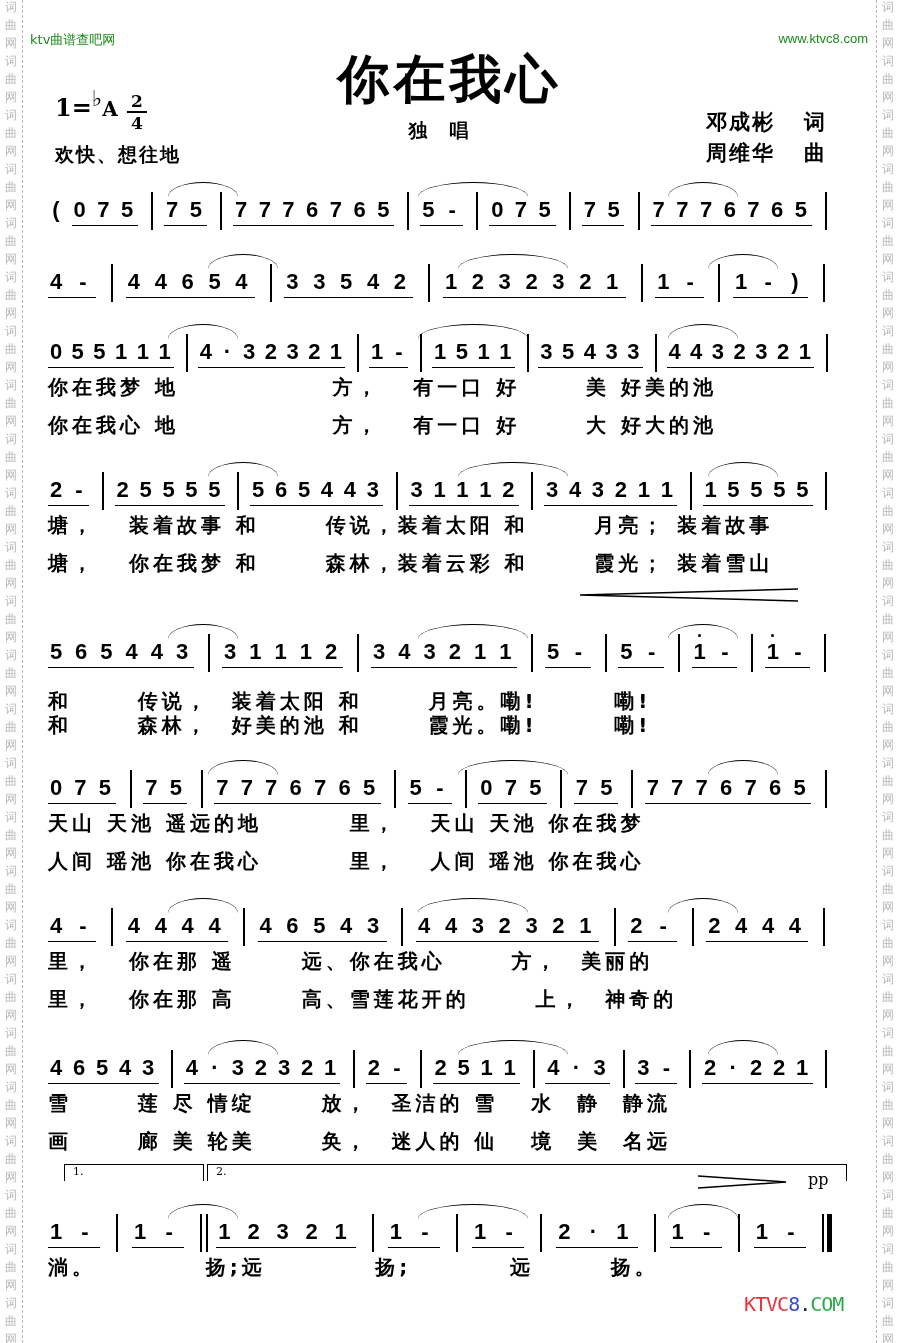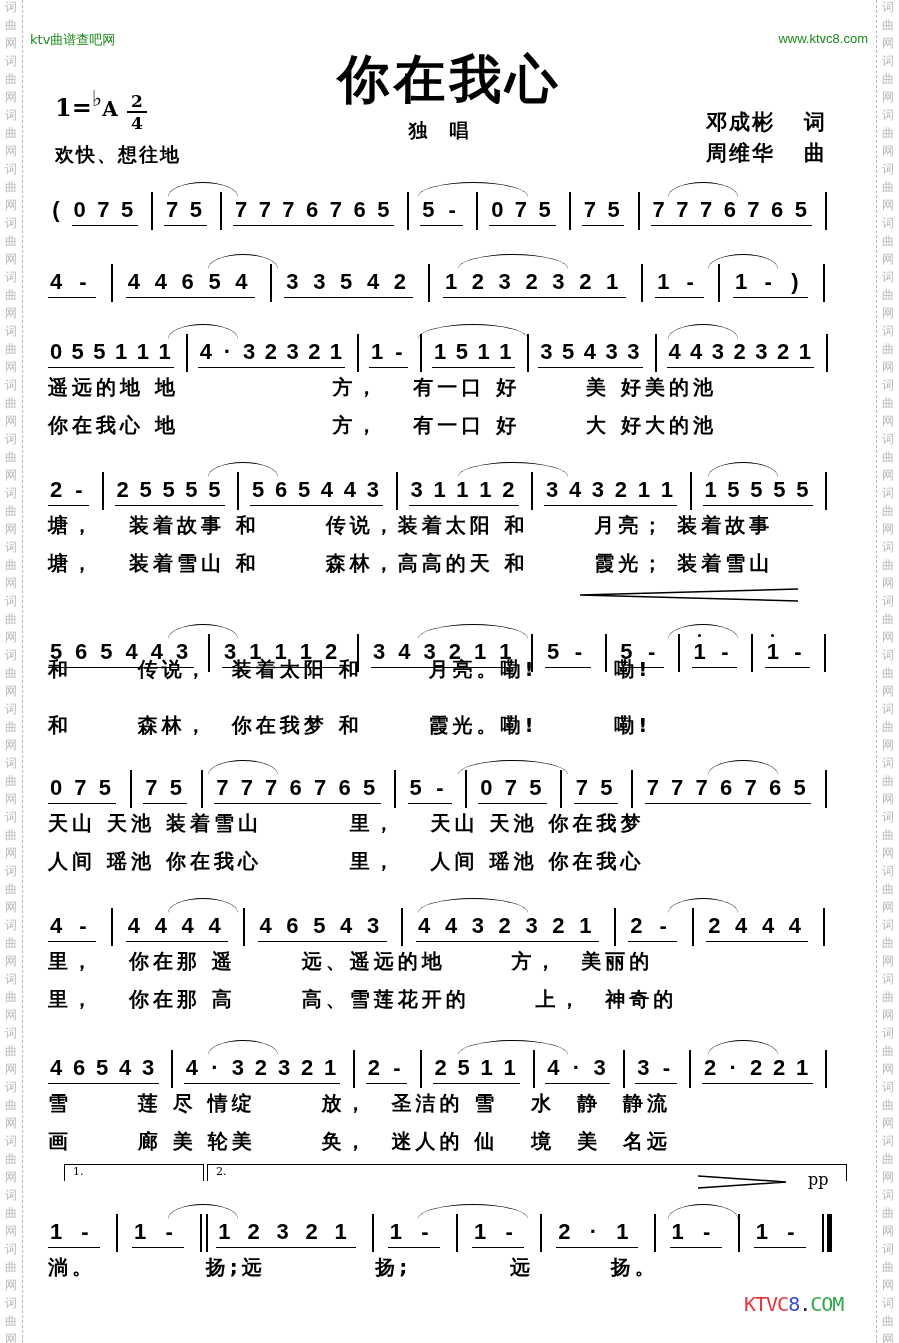"遥远的地 地 方， 有一口 好" div.lyric { text: 遥远的地 -> 你在我梦 }
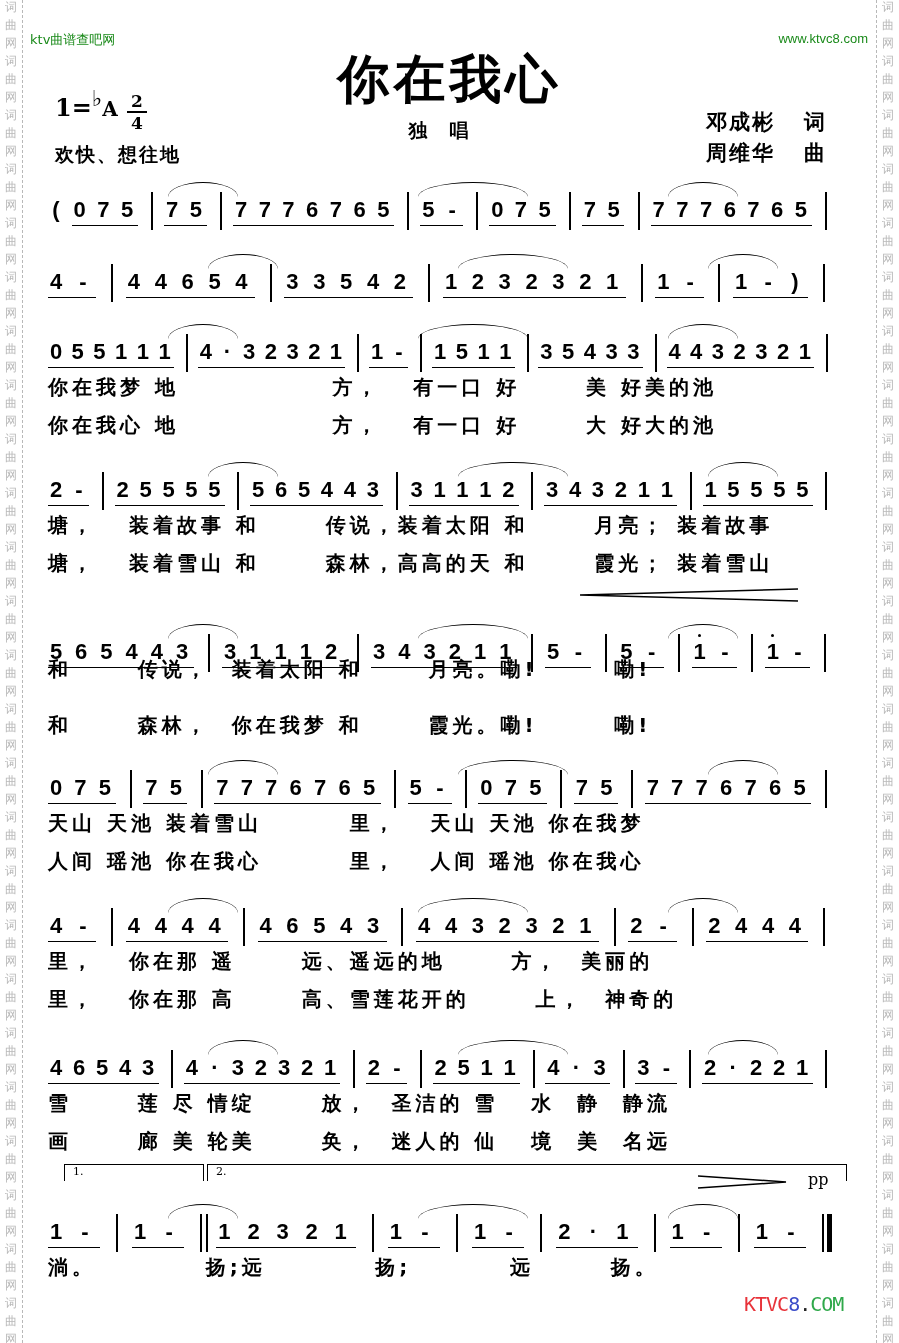"塘， 装着雪山 和 森林，高高的天 和" div.lyric { text: 装着雪山 和      森林，高高的天 -> 你在我梦 和      森林，装着云彩 }
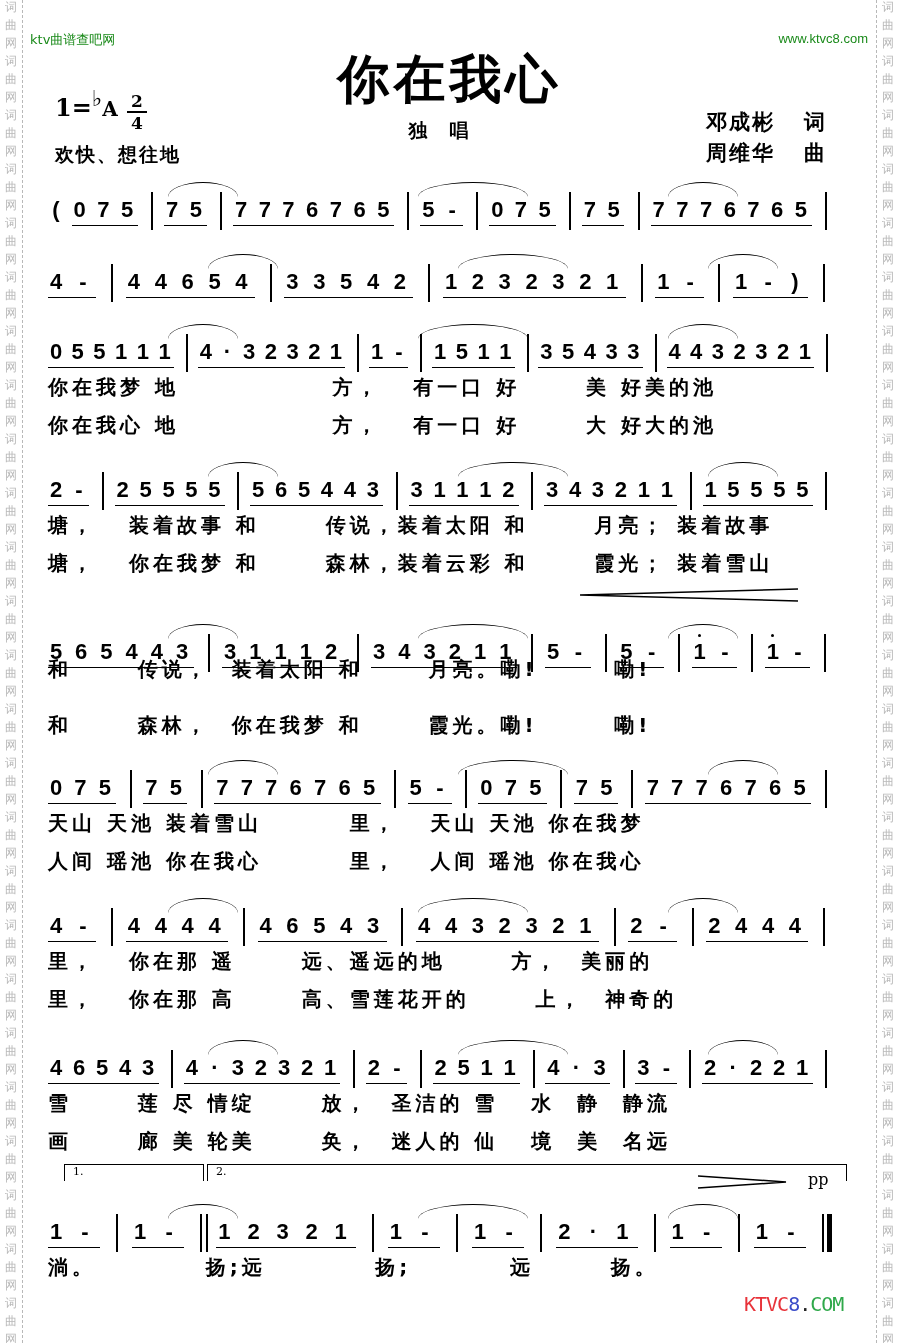"和 传说， 装着太阳 和 月亮。嘞!" div.lyric { top: 656px -> 688px }
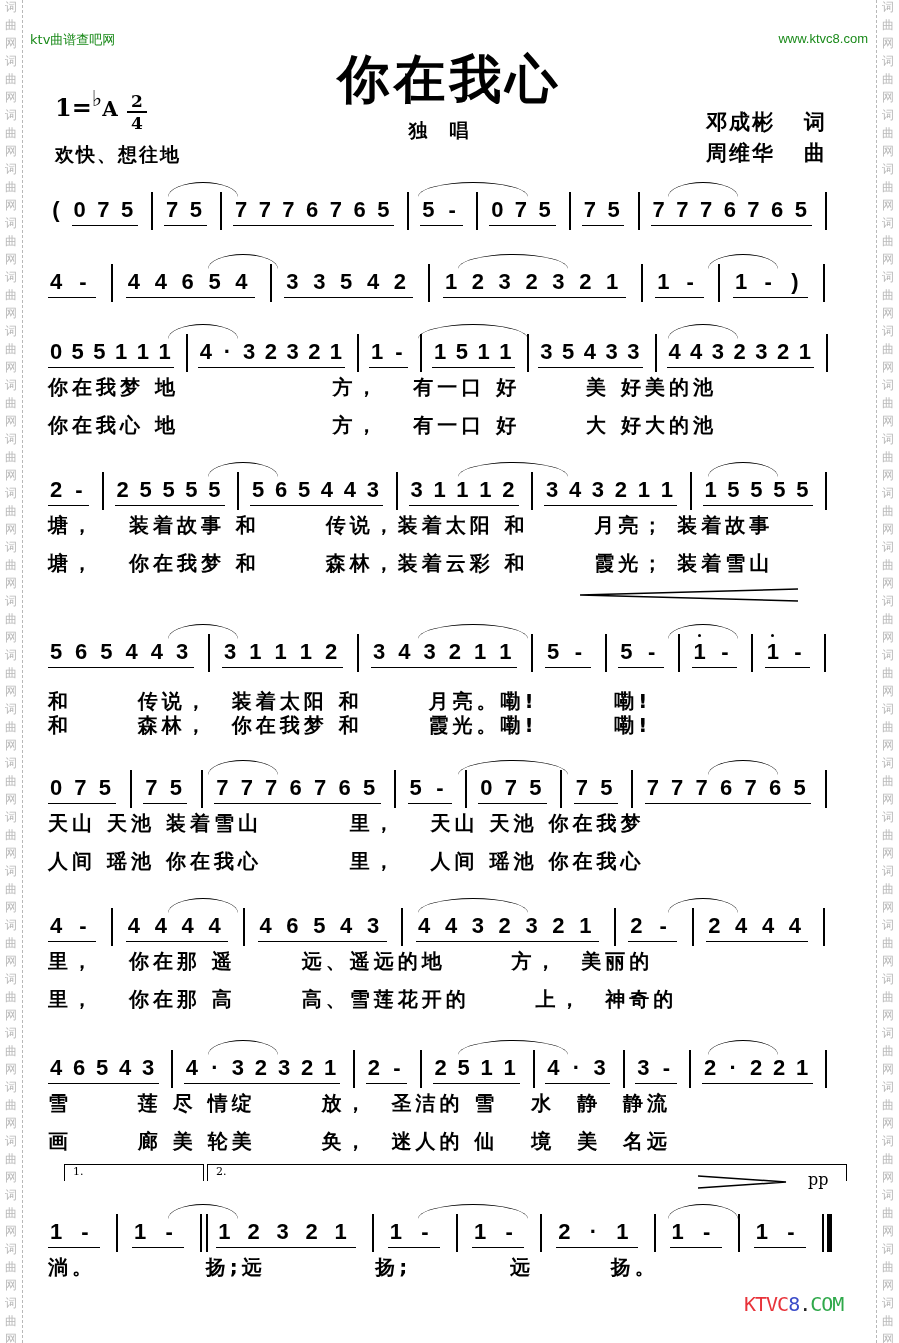"和 森林， 你在我梦 和 霞光。嘞!" div.lyric { text: 你在我梦 -> 好美的池 }
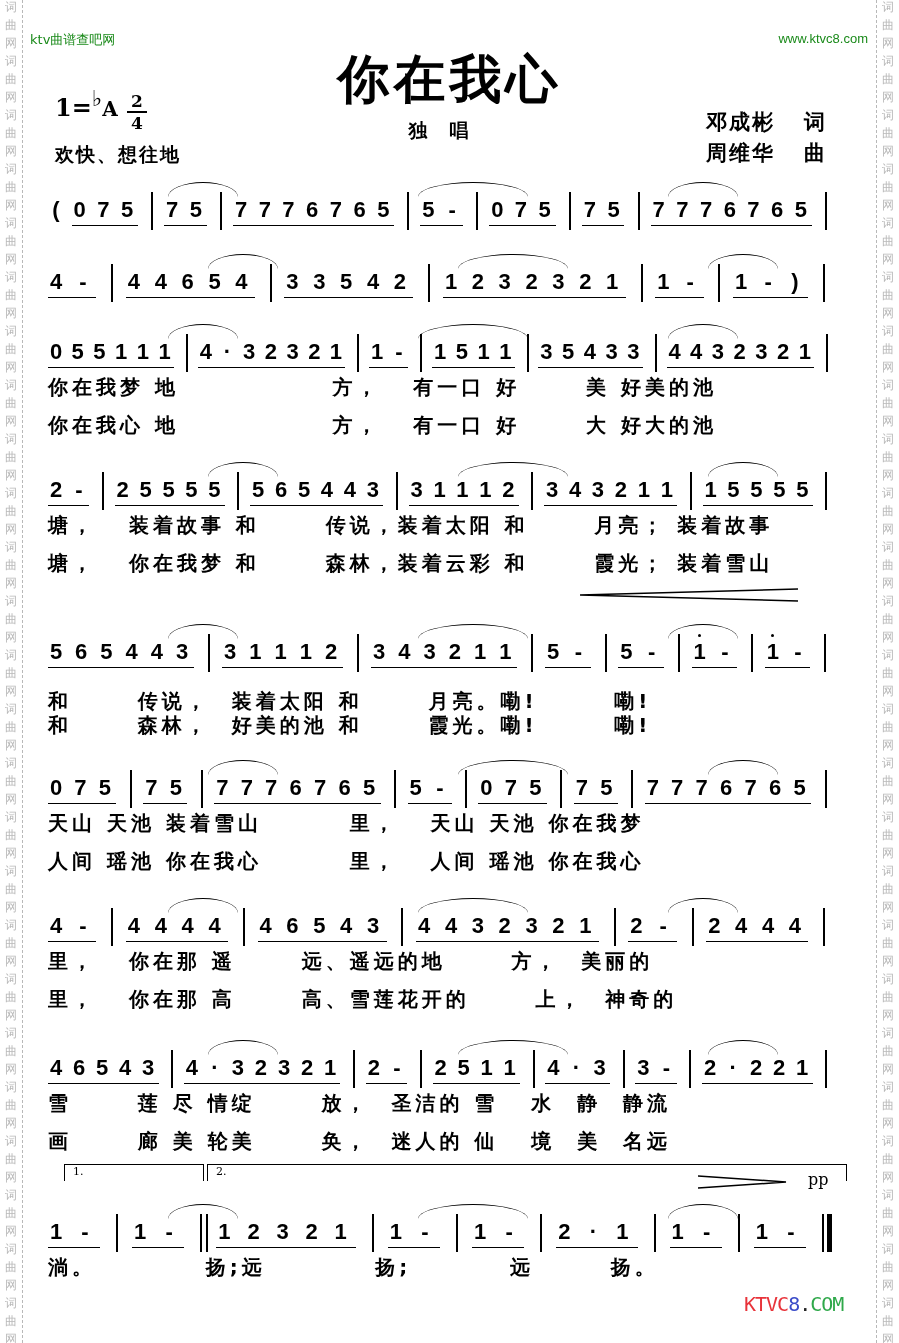"天山 天池 装着雪山 里， 天山" div.lyric { text: 装着雪山 -> 遥远的地 }
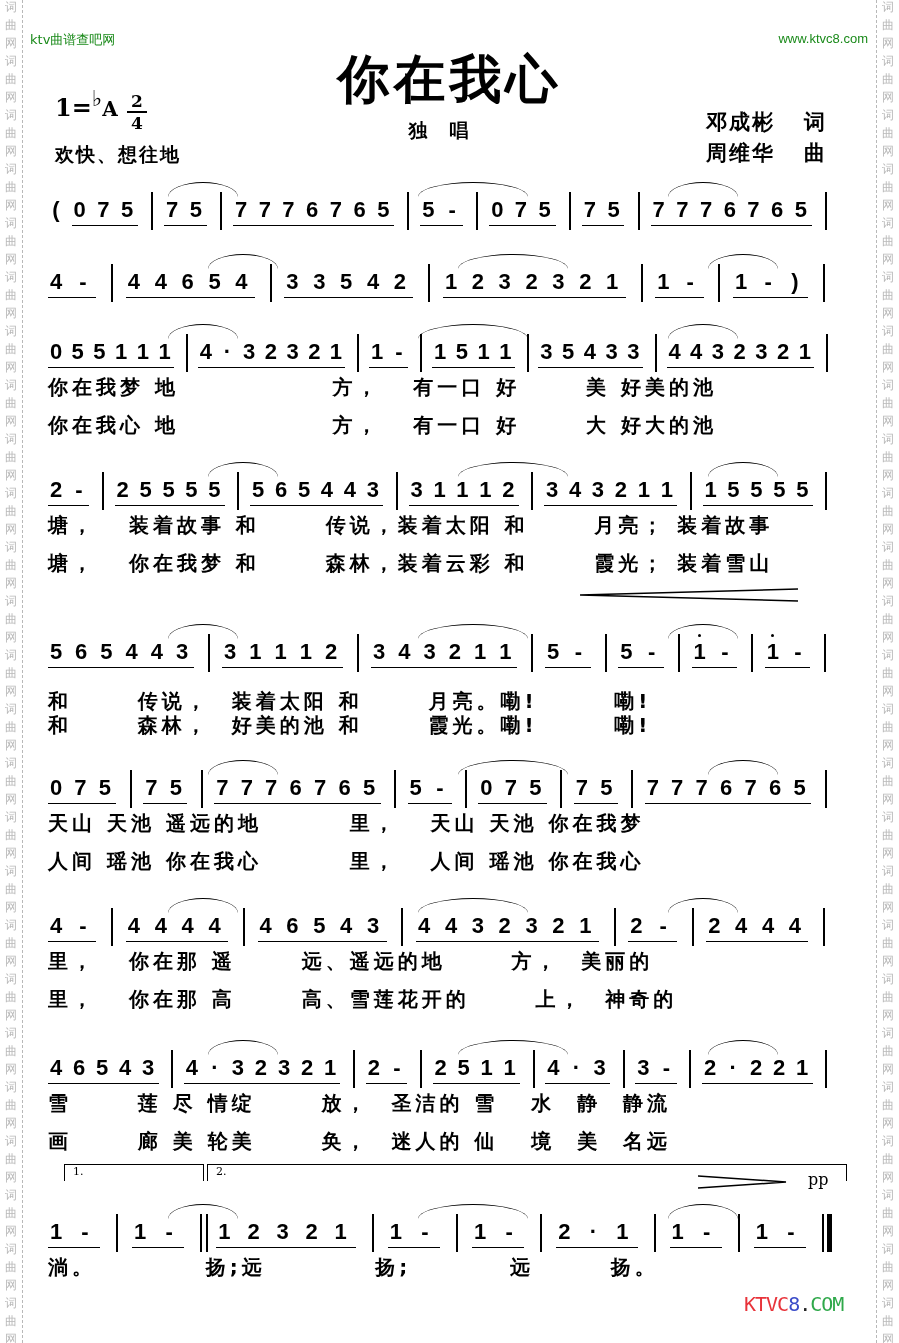"里， 你在那 遥 远、遥远的地 方，" div.lyric { text: 遥远的地 -> 你在我心 }
